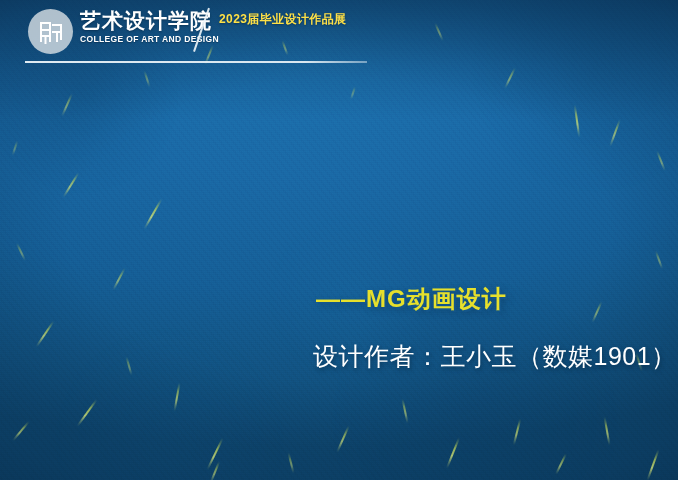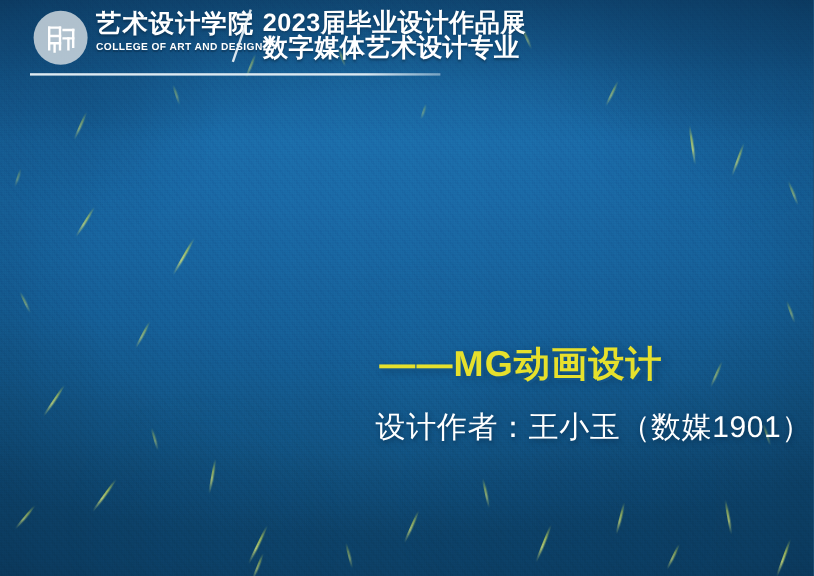"2023届毕业设计作品展" .expo-line { color: #ffffff -> #fde047; font-size: 21px -> 12px }
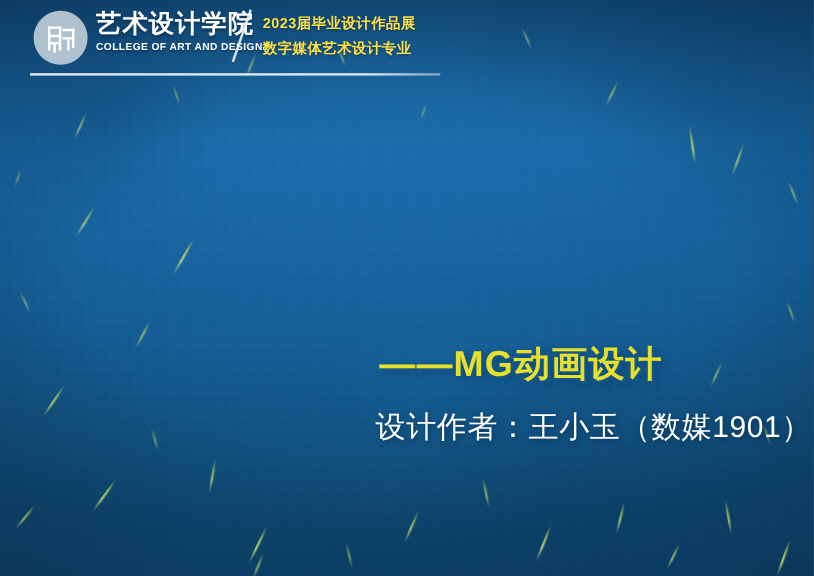"数字媒体艺术设计专业" div.expo-line { html: <div>数字媒体艺术设计专业</div> -> none }
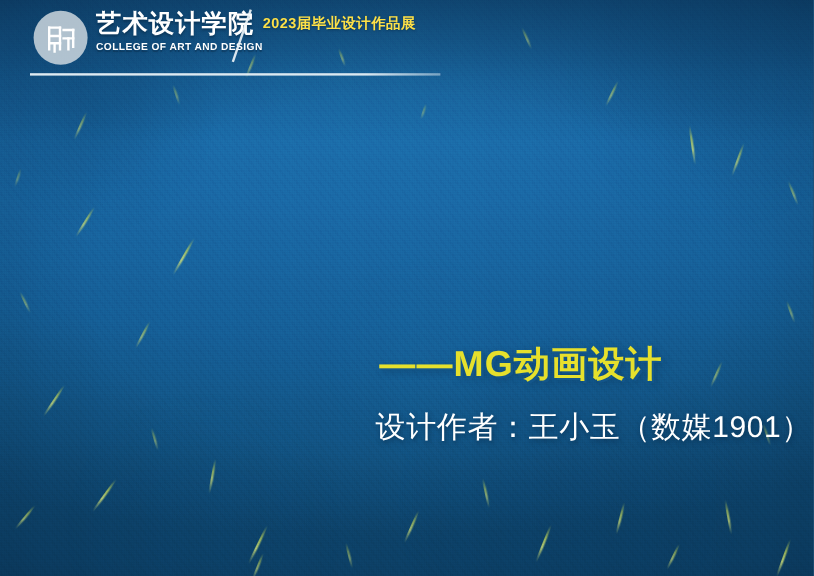"——MG动画设计" .subtitle { font-size: 30px -> 24px }
